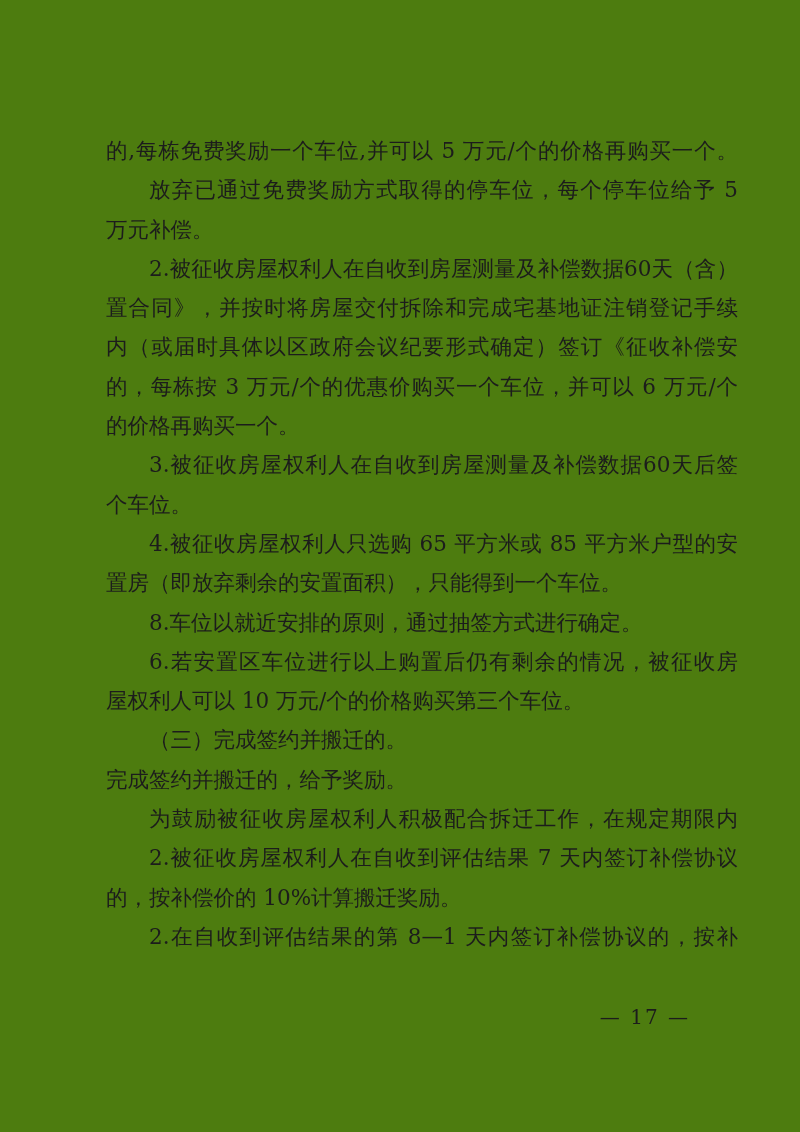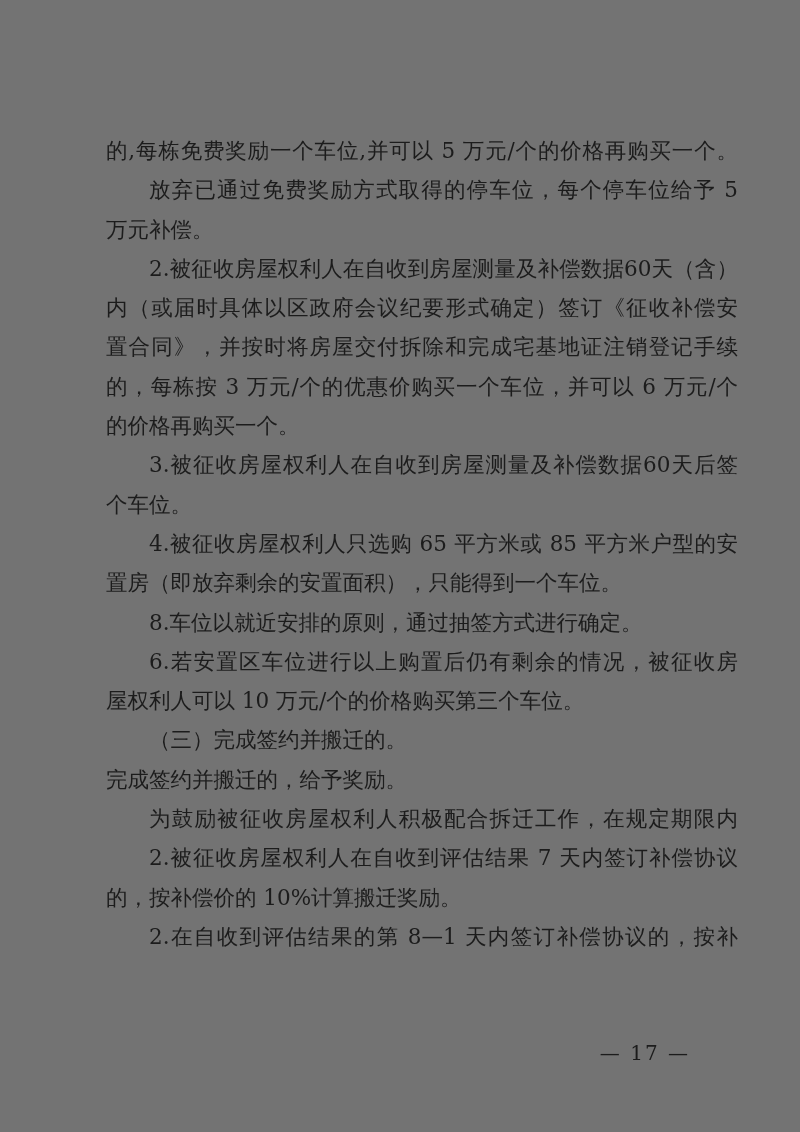"的,每栋免费奖励一个车位,并可以 5 万元/个的价格再购买一个。" .page { background: #737373 -> #4d7c0f }
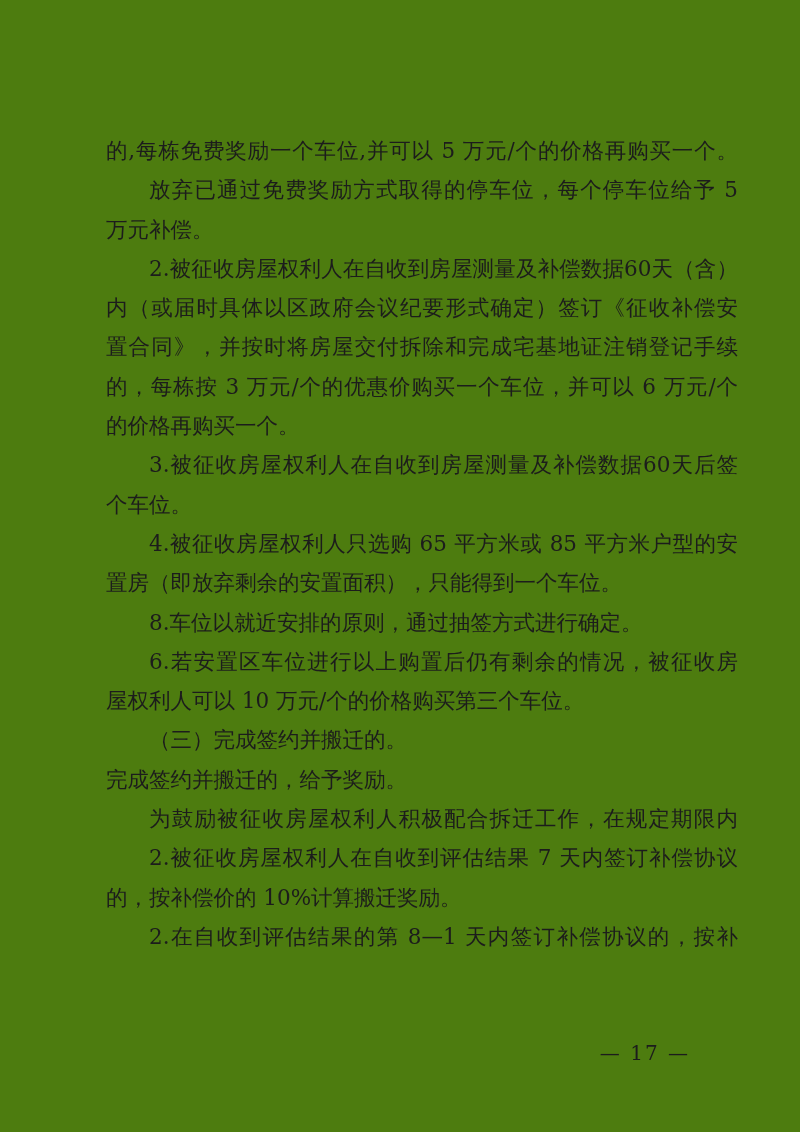"内（或届时具体以区政府会议纪要形式确定）签订《征收补偿安" div.line { order: before "置合同》，并按时将房屋交付拆除和完成宅基地证注销登记手续" -> after "置合同》，并按时将房屋交付拆除和完成宅基地证注销登记手续" }
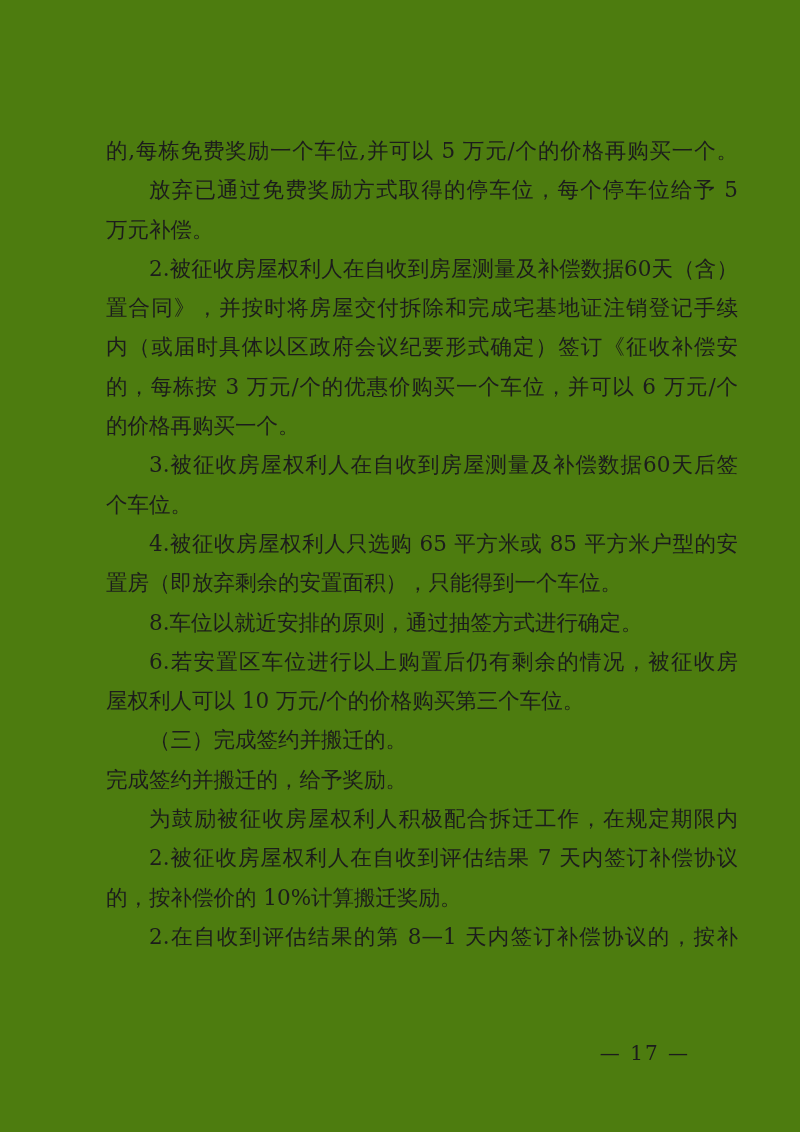"— 17 —" .footer { margin-top: 36px -> none }
